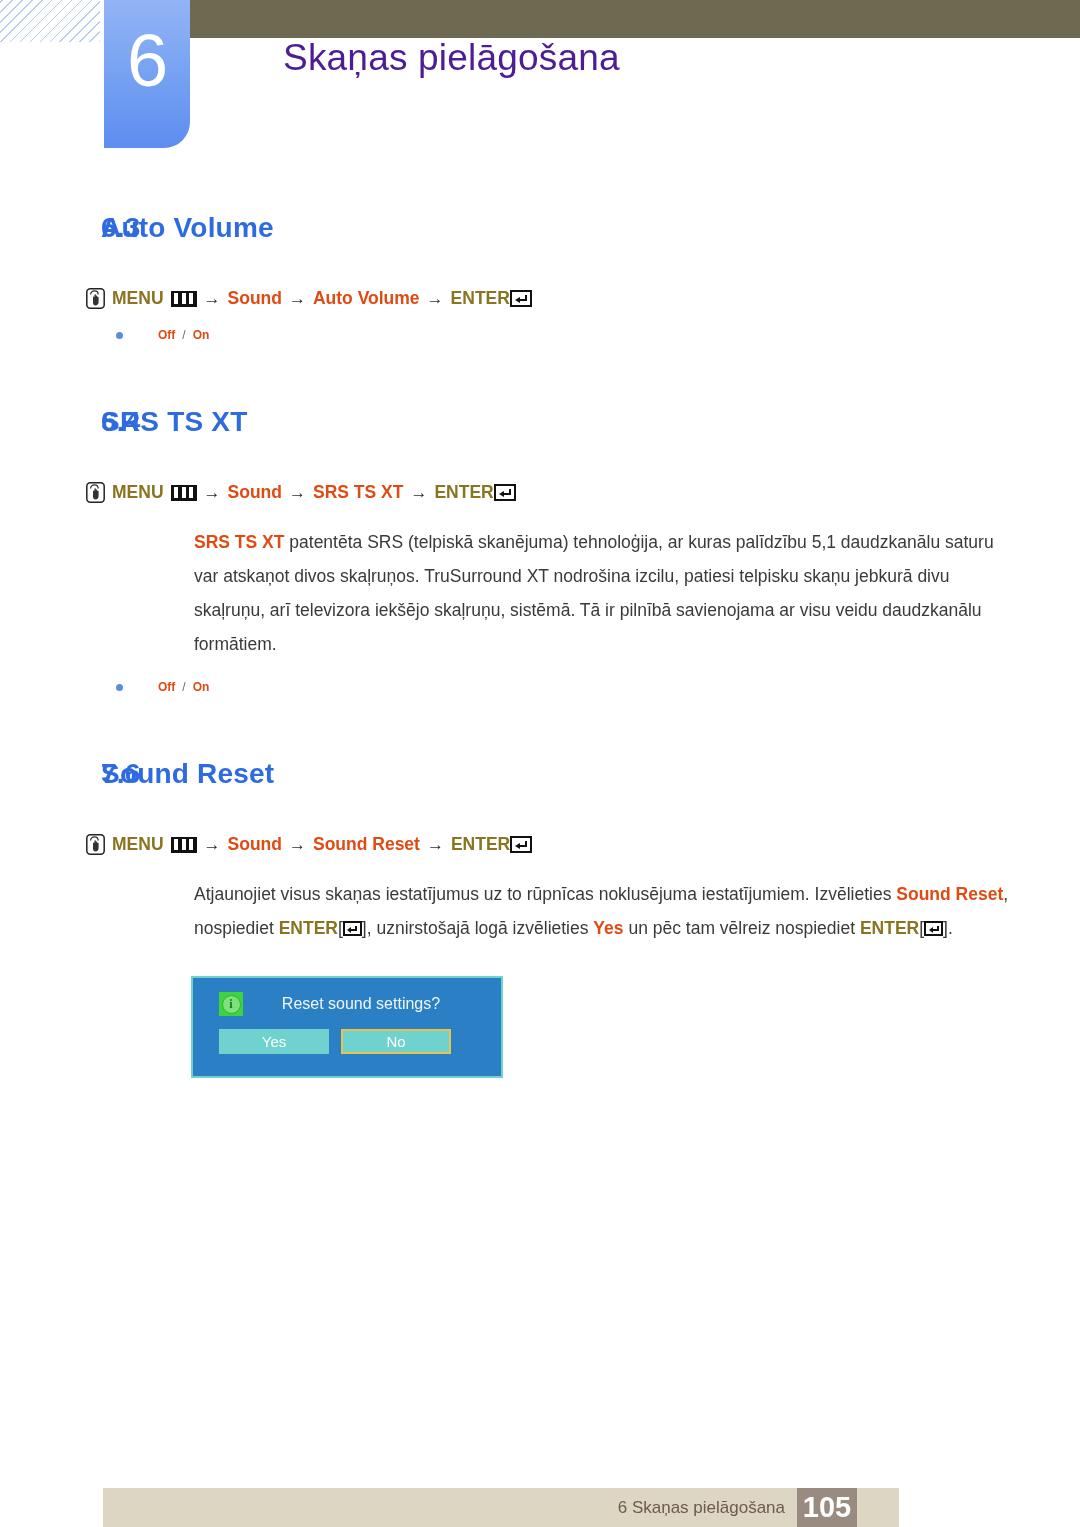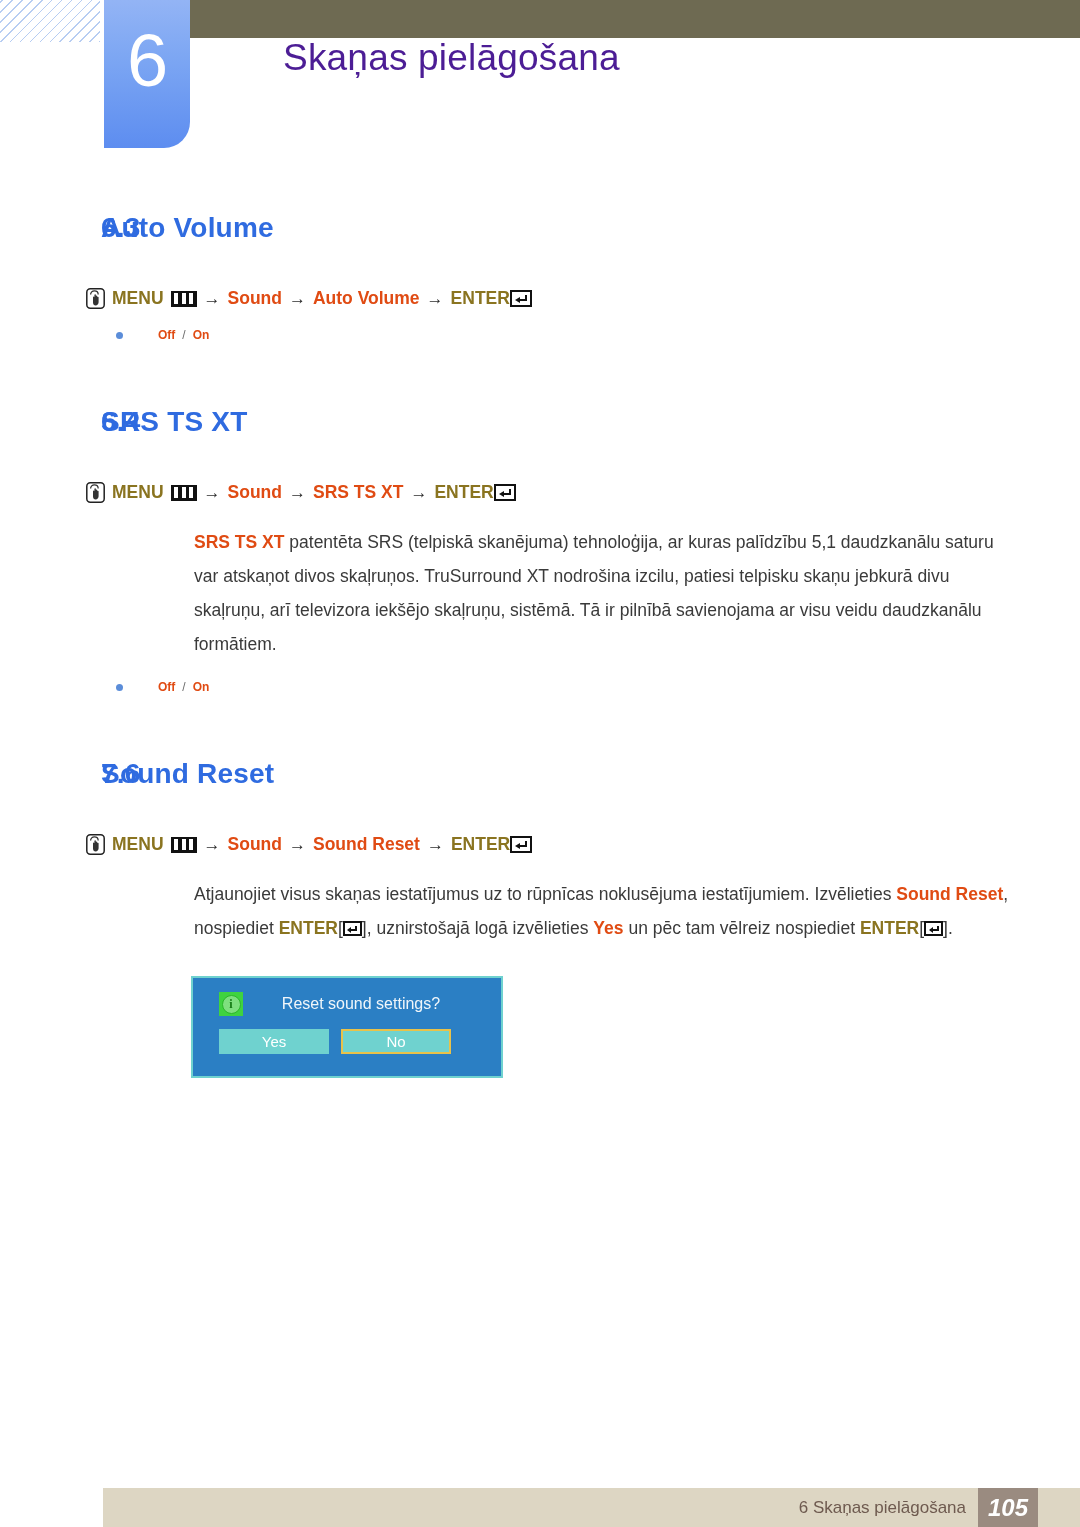"6 Skaņas pielāgošana" .page-footer { width: 977px -> 796px }
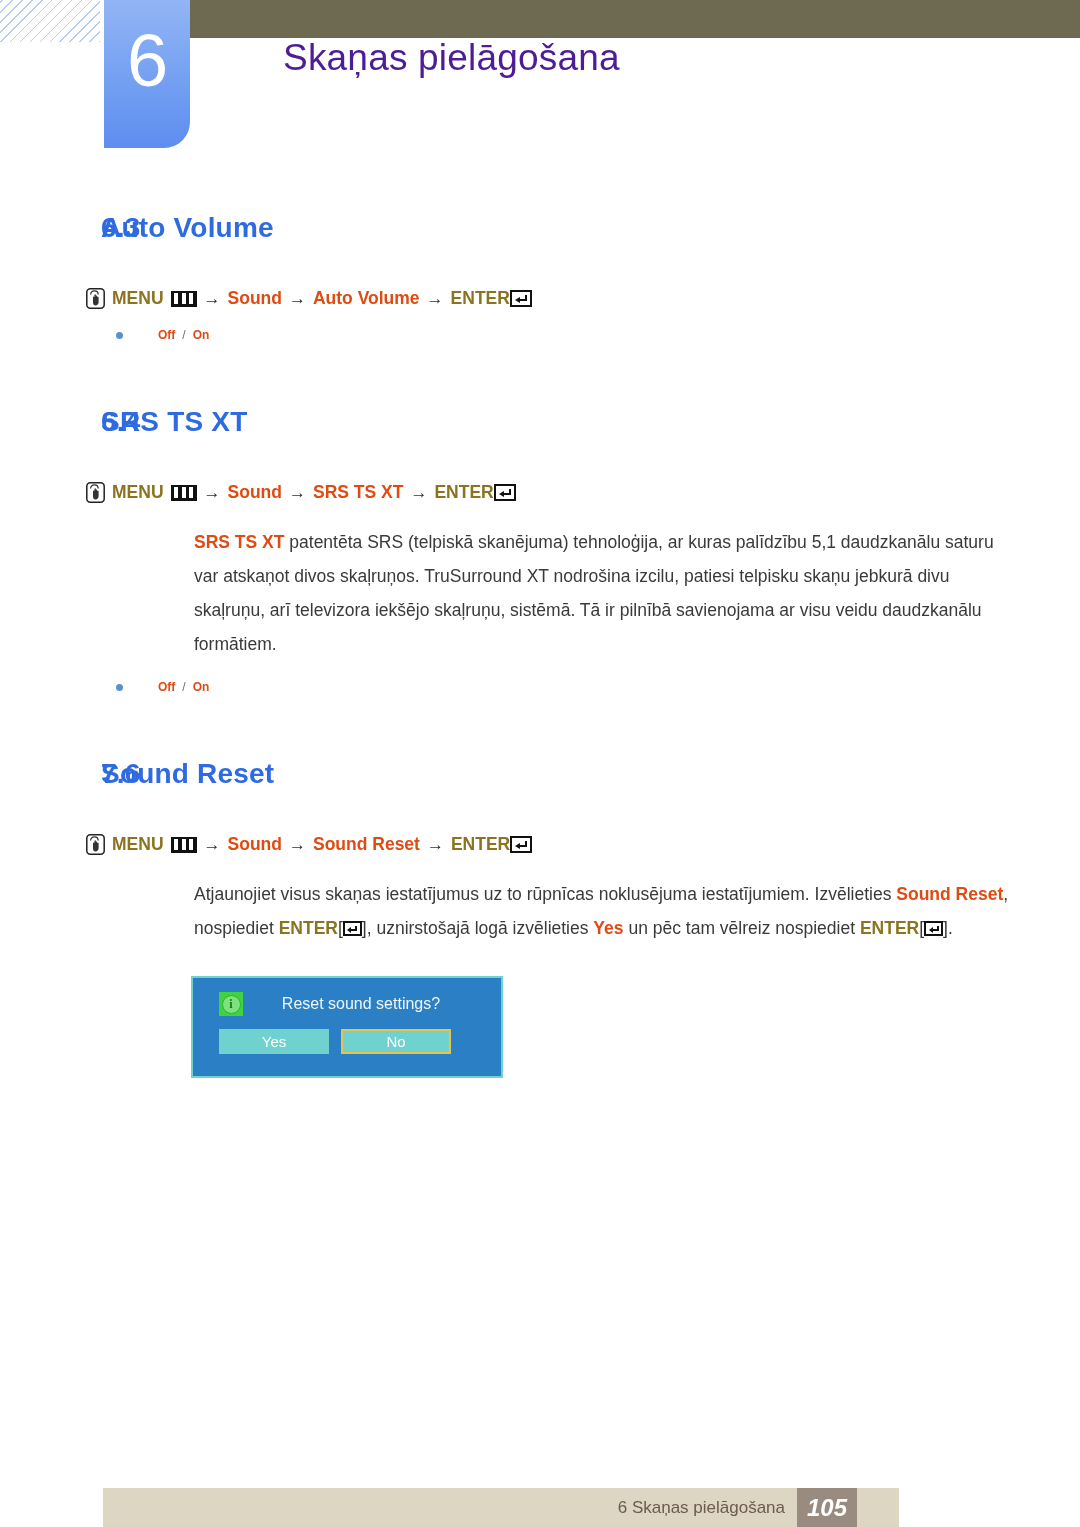"105" .footer-pageno { font-size: 24px -> 29px; font-style: italic -> none }
